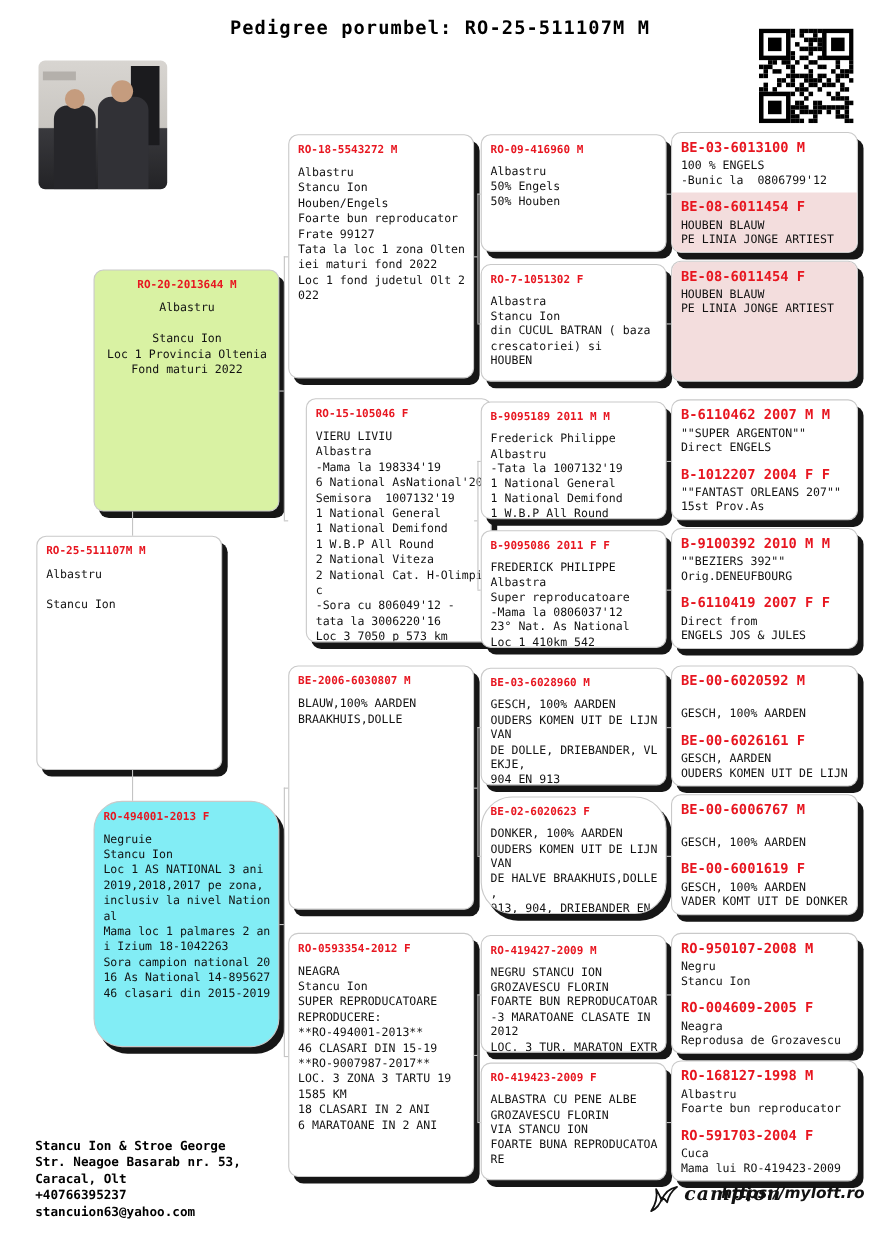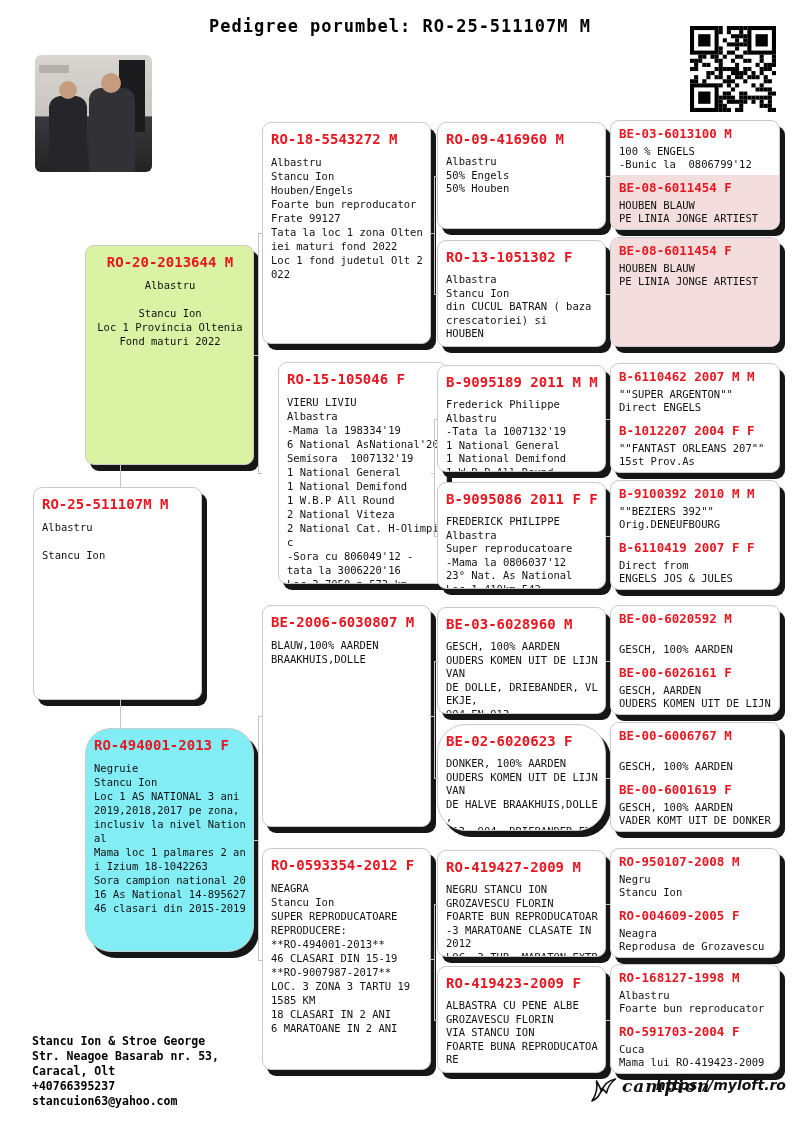"RO-18-5543272 M" .ring { font-size: 14px -> 10px }
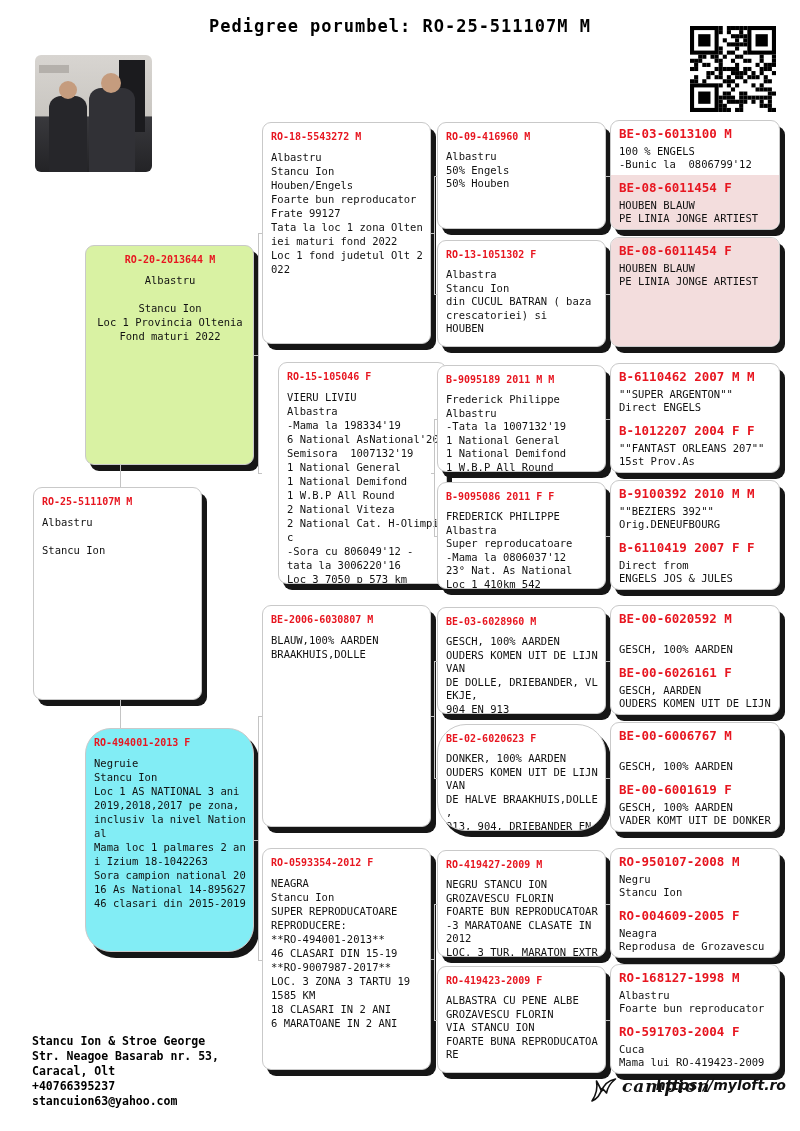"RO-13-1051302 F" div.ring { text: RO-13-1051302 -> RO-7-1051302 }
